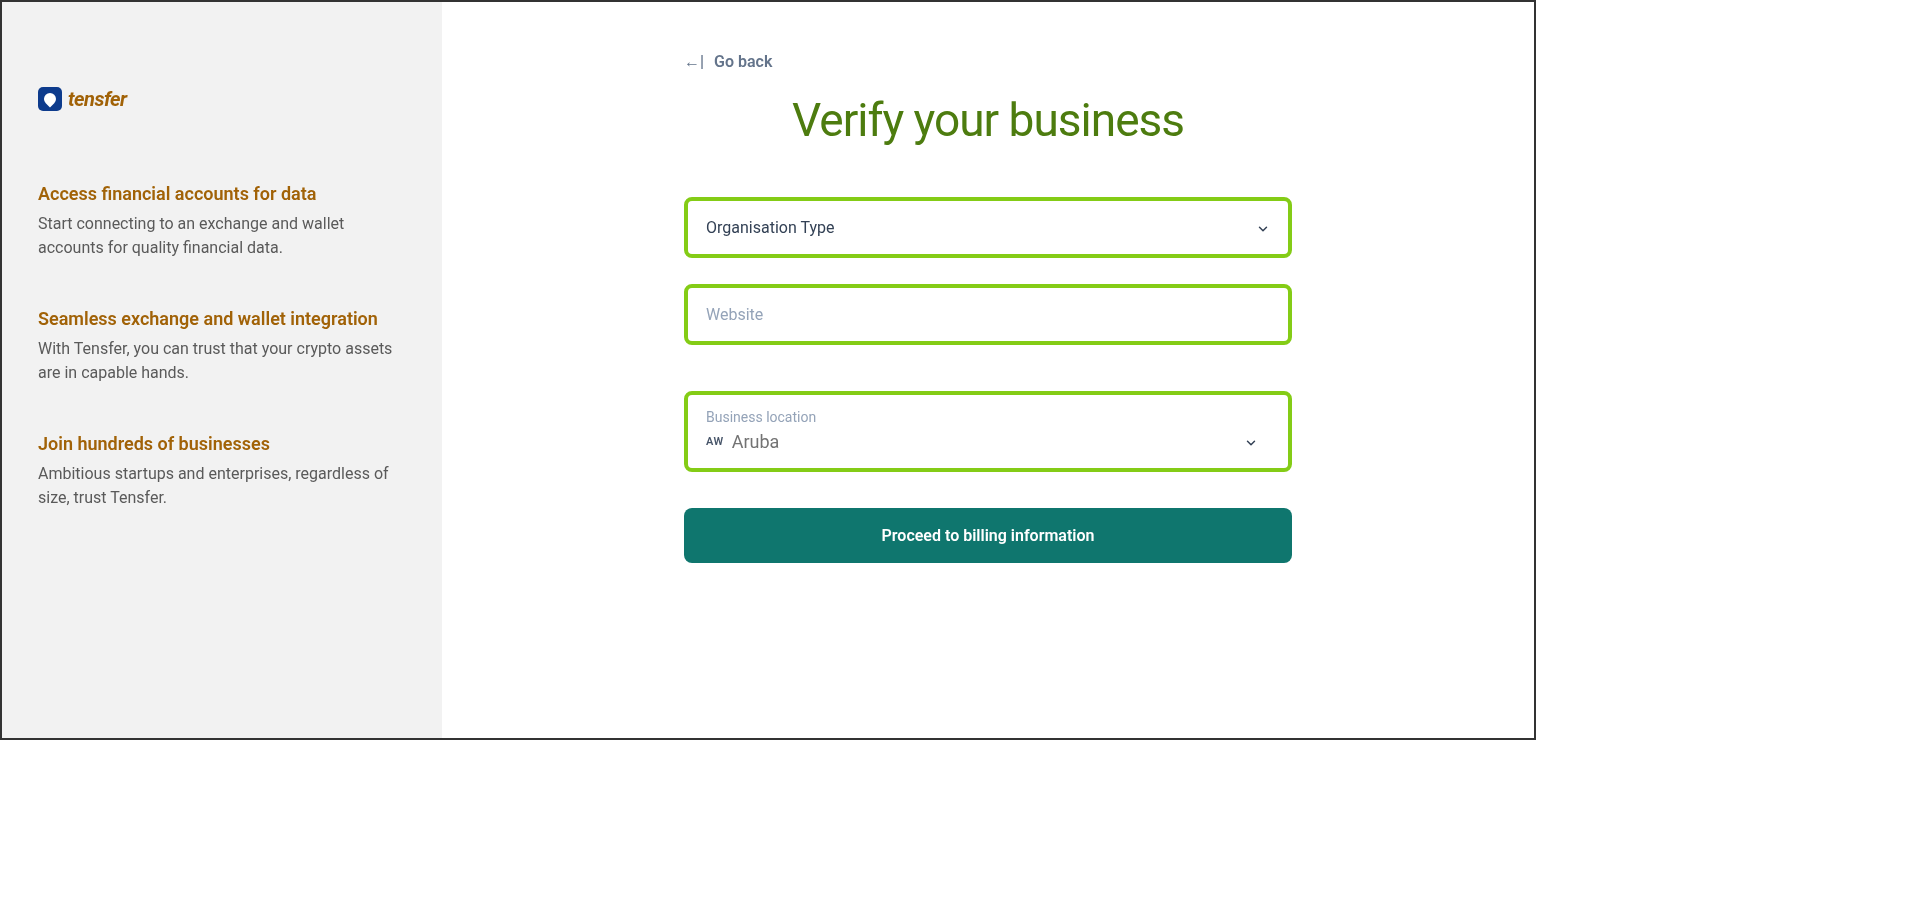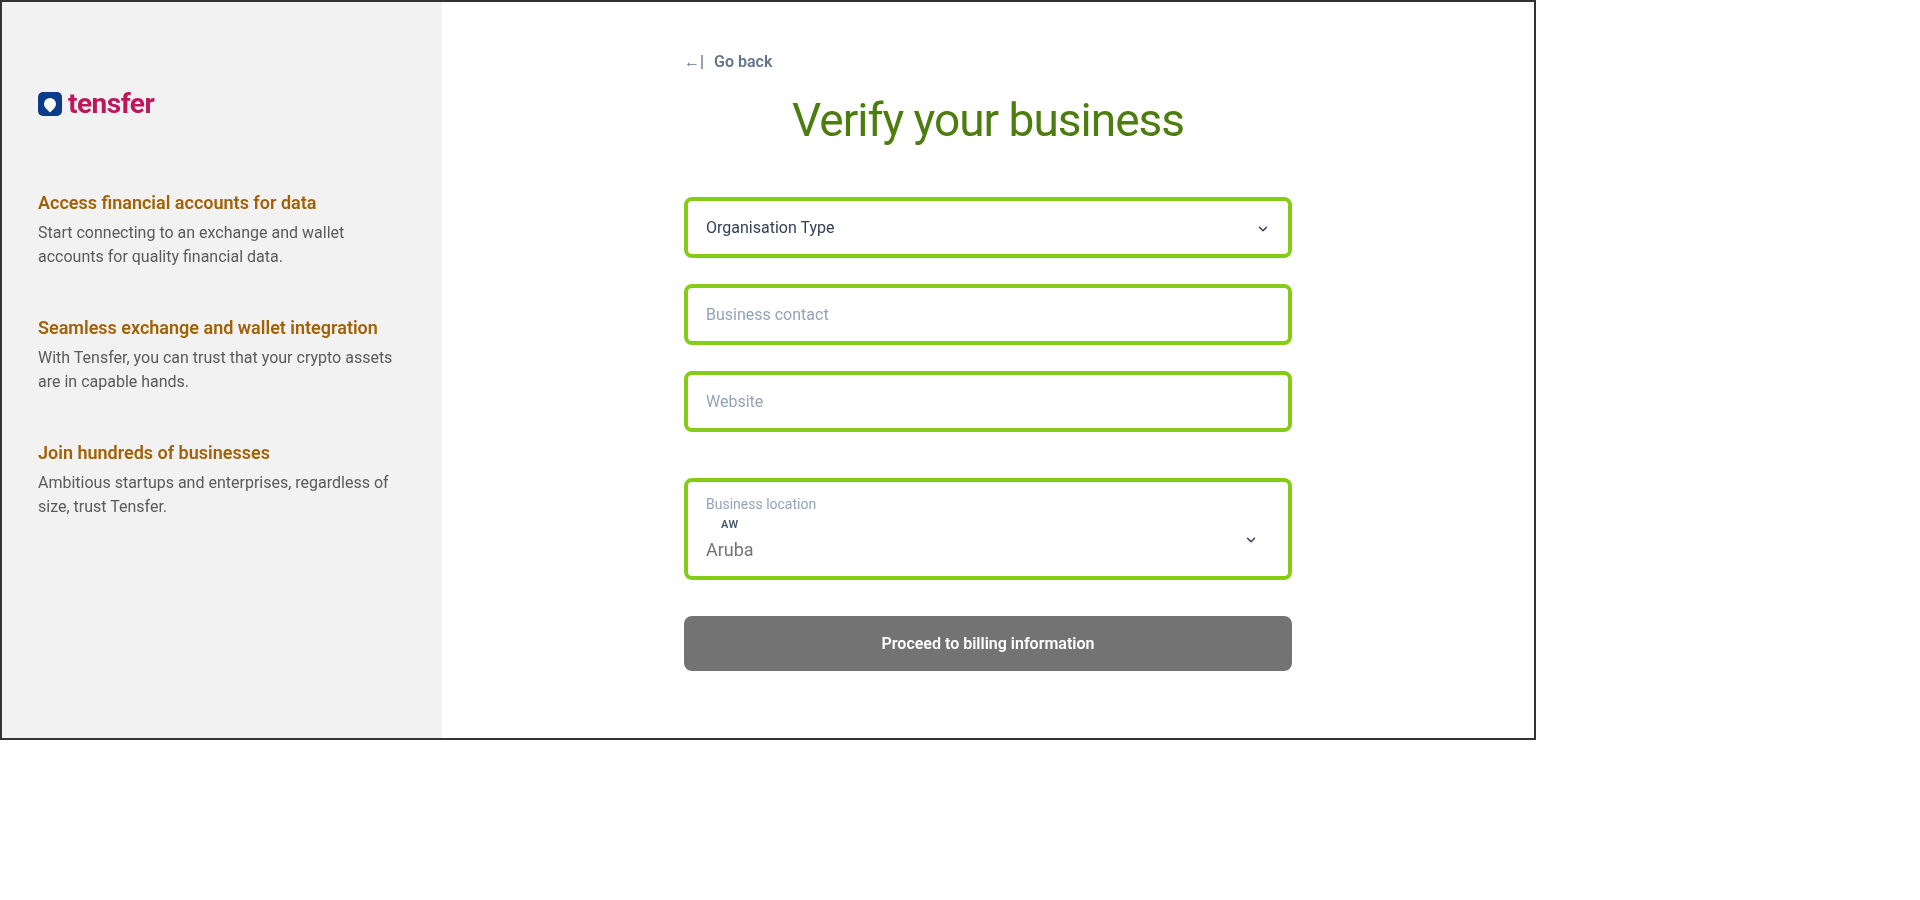"tensfer" .logo-text { color: #be185d -> #a16207; font-size: 28px -> 20px; font-style: none -> italic }
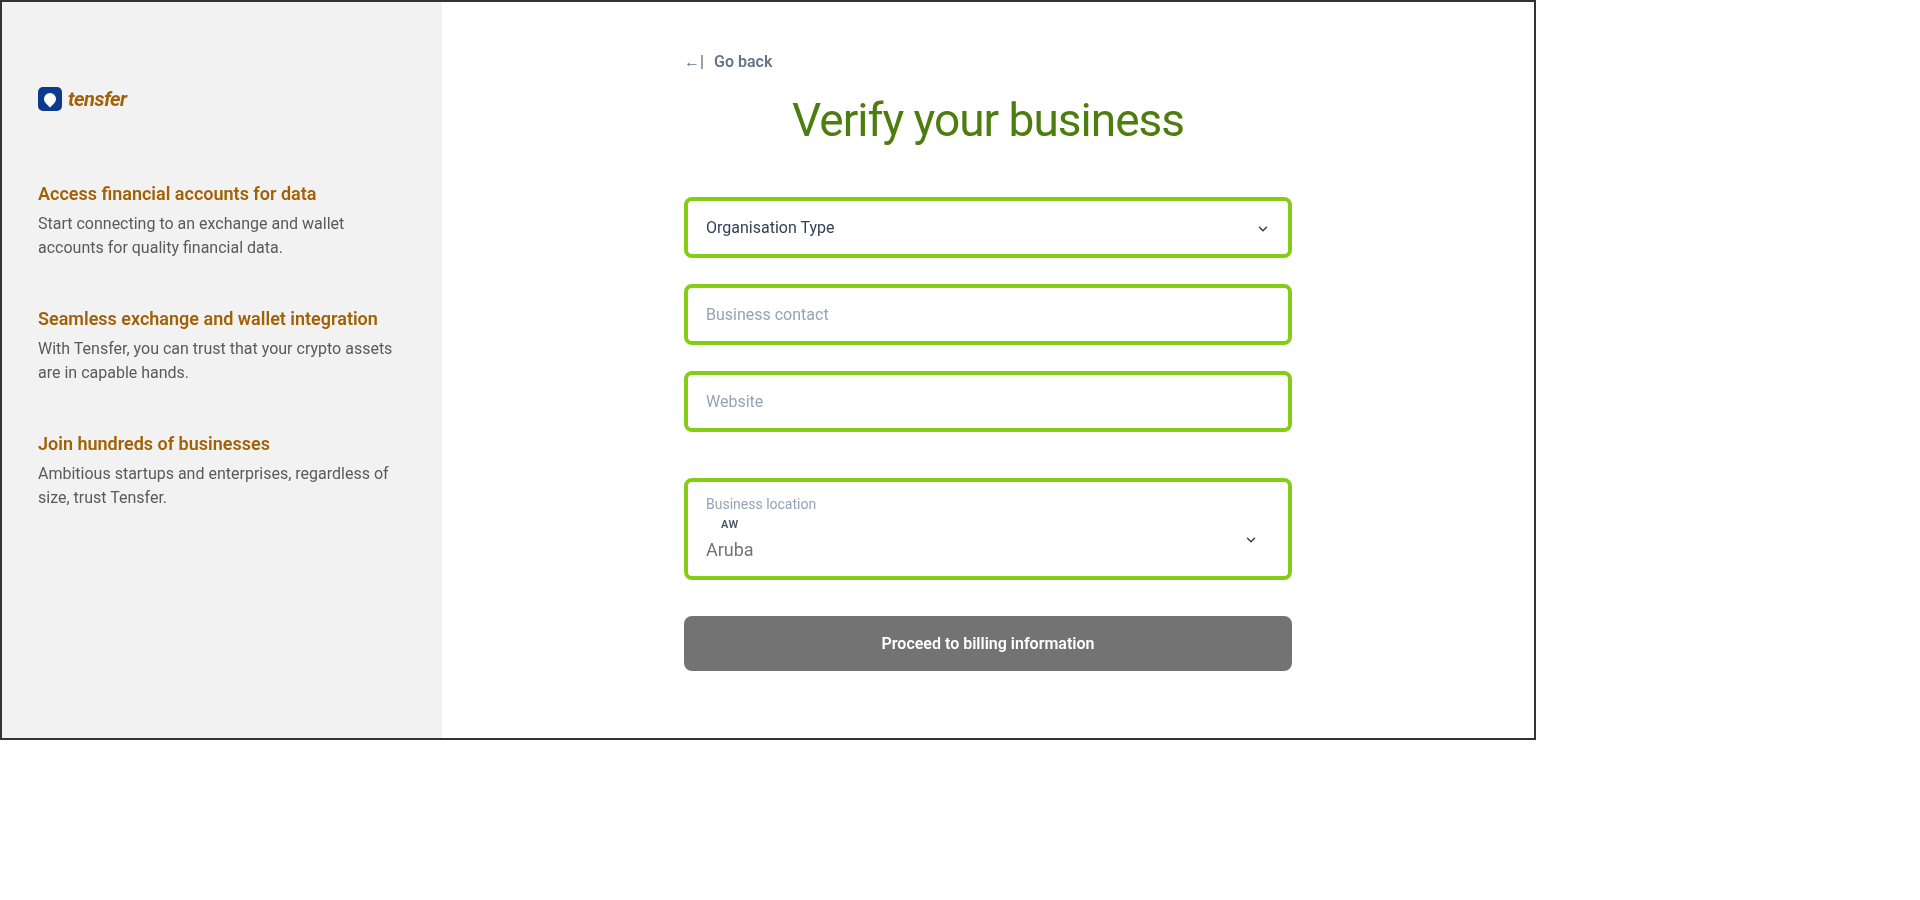"Business contact" div.form-group { html: <div> <input> </div> -> none }
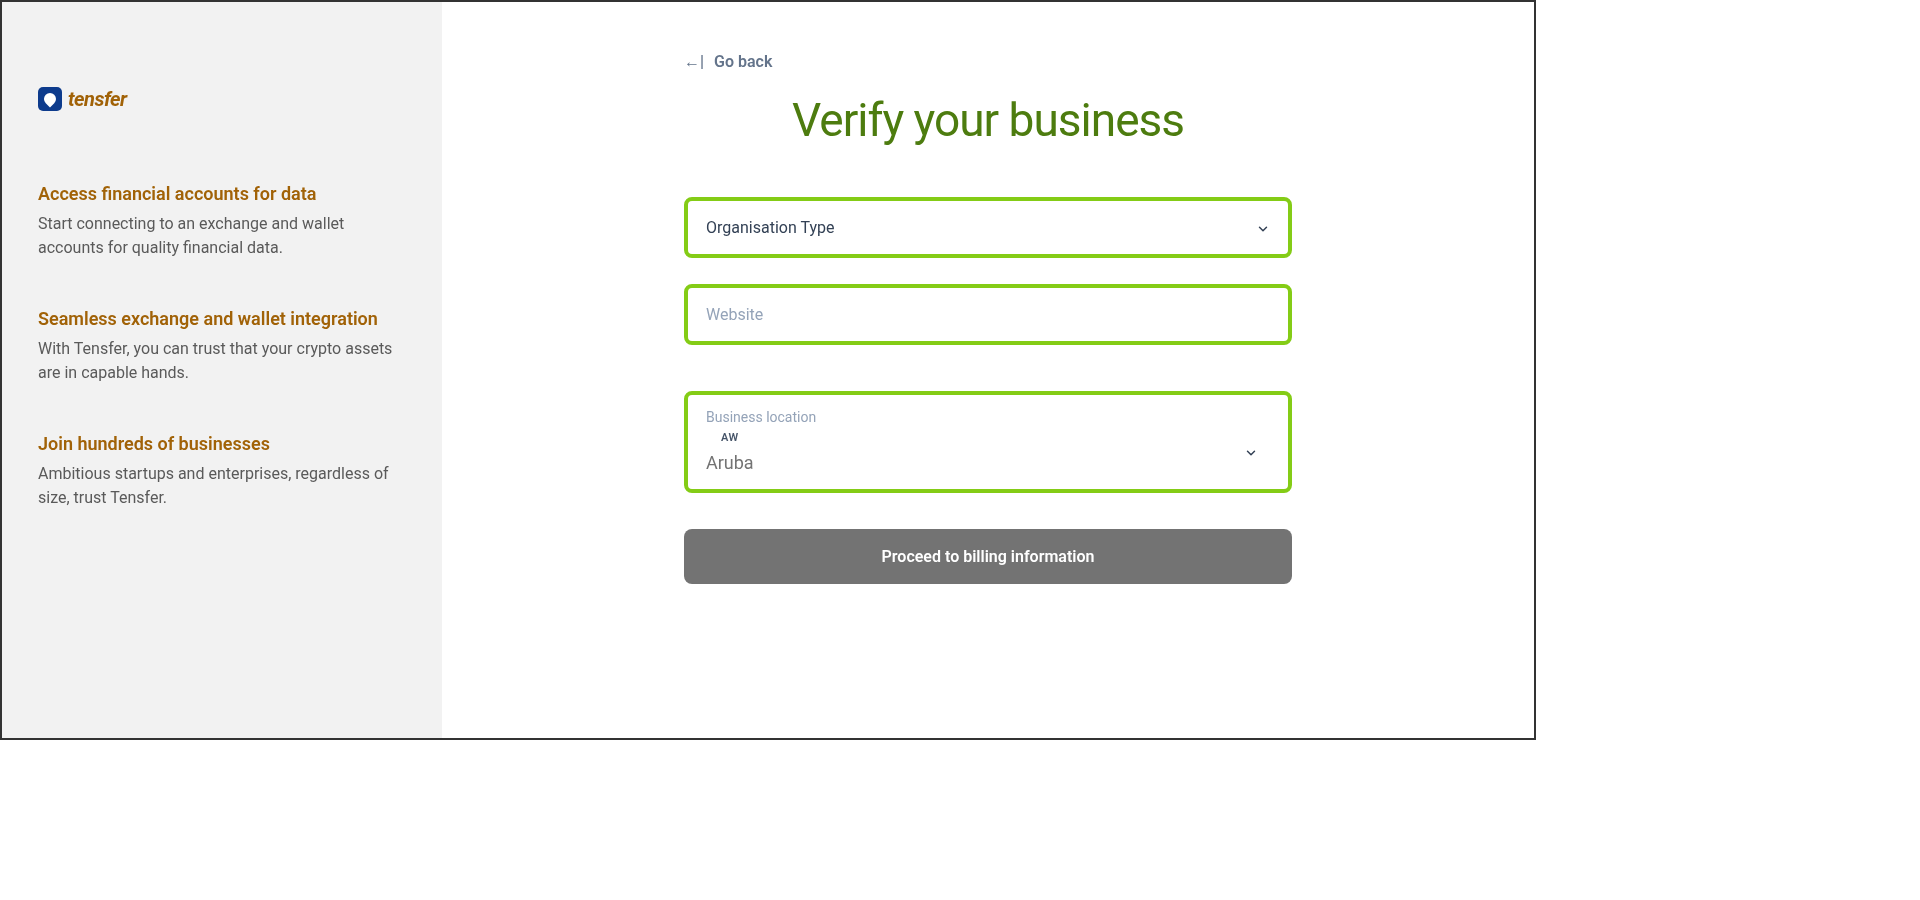"AW" .location-value { flex-direction: column -> none }
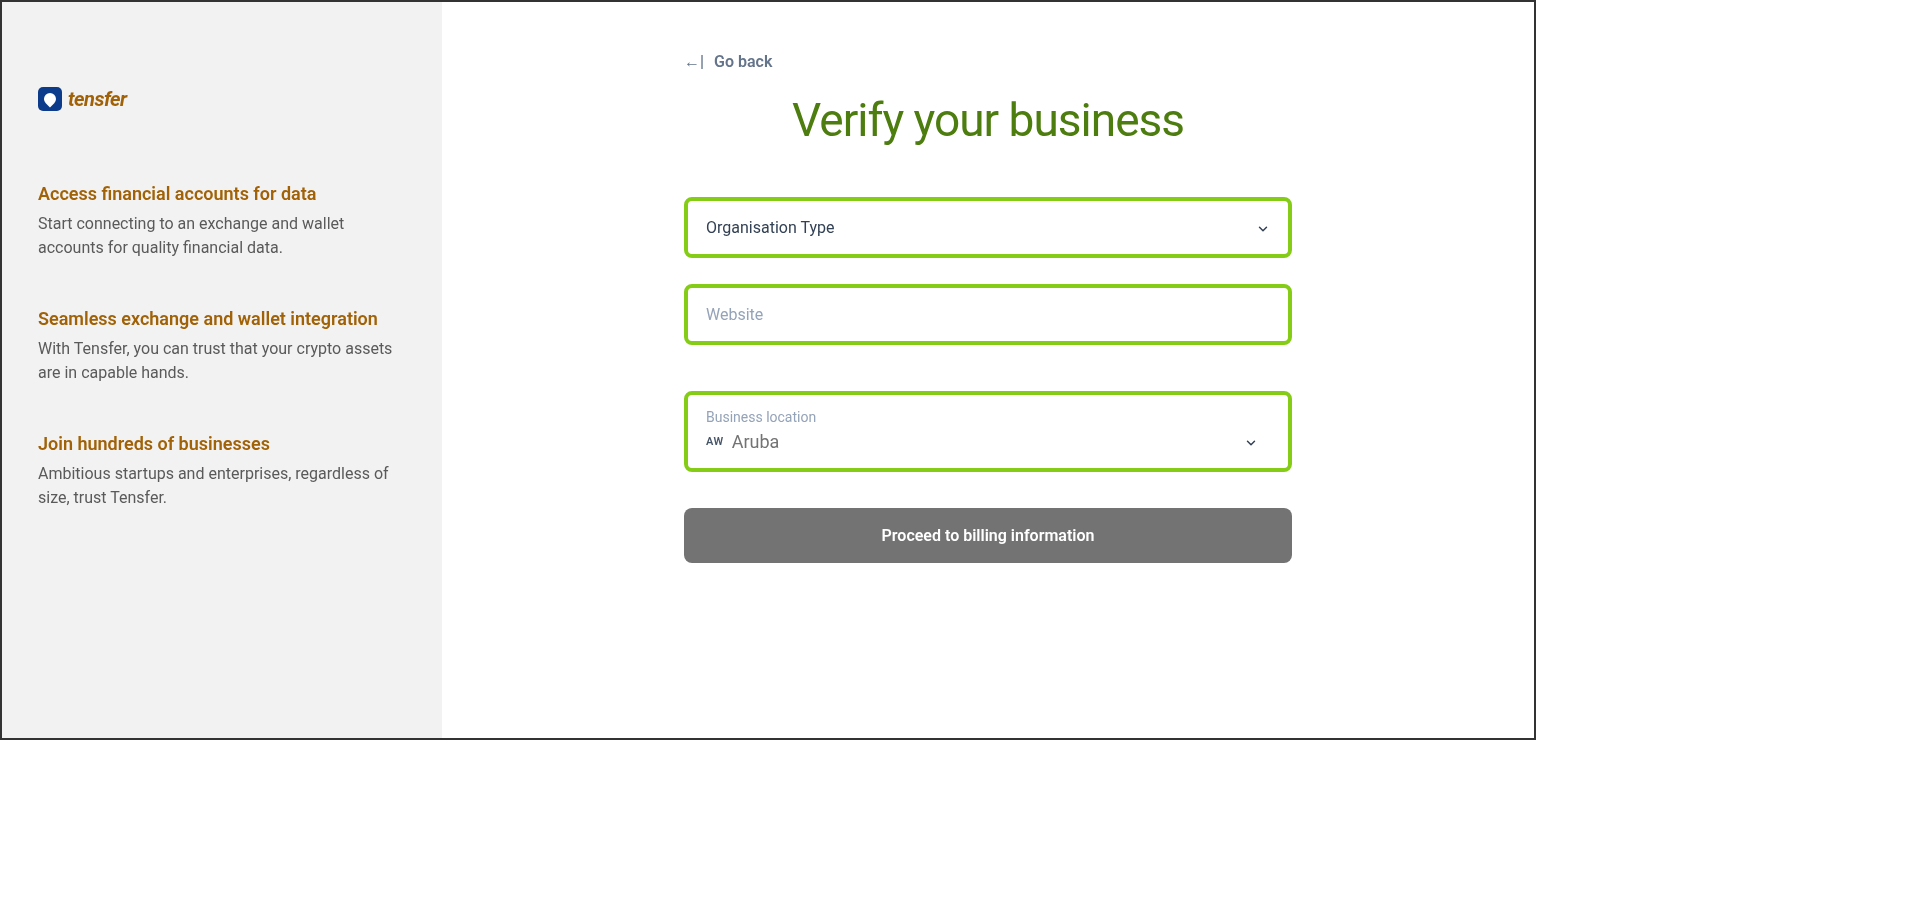"Proceed to billing information" .submit-btn { background: #737373 -> #0f766e }
